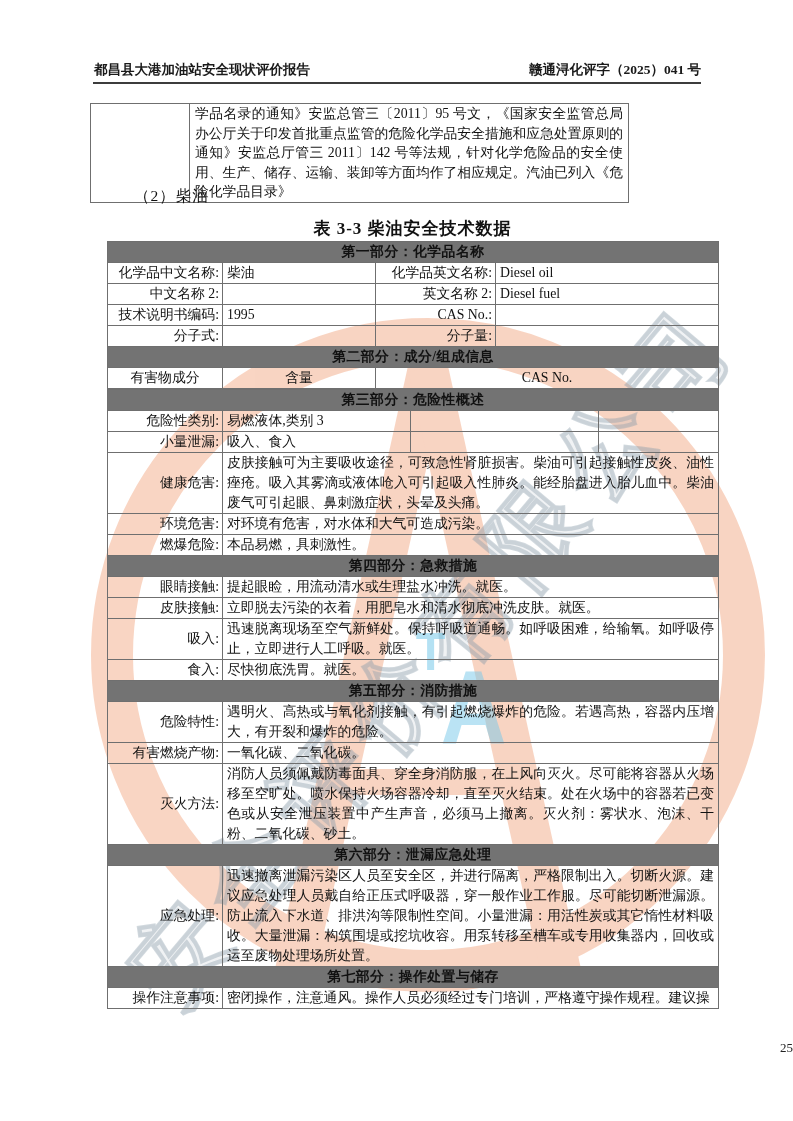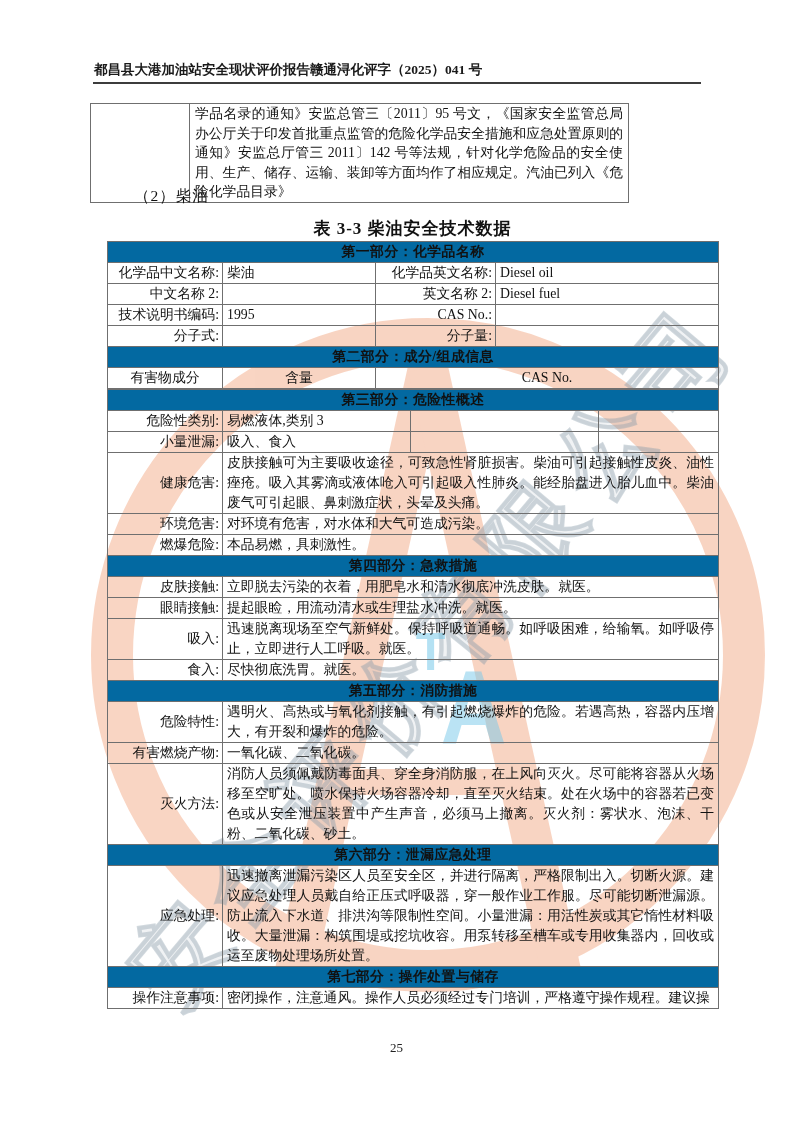"都昌县大港加油站安全现状评价报告" .page-header { justify-content: flex-start -> space-between }
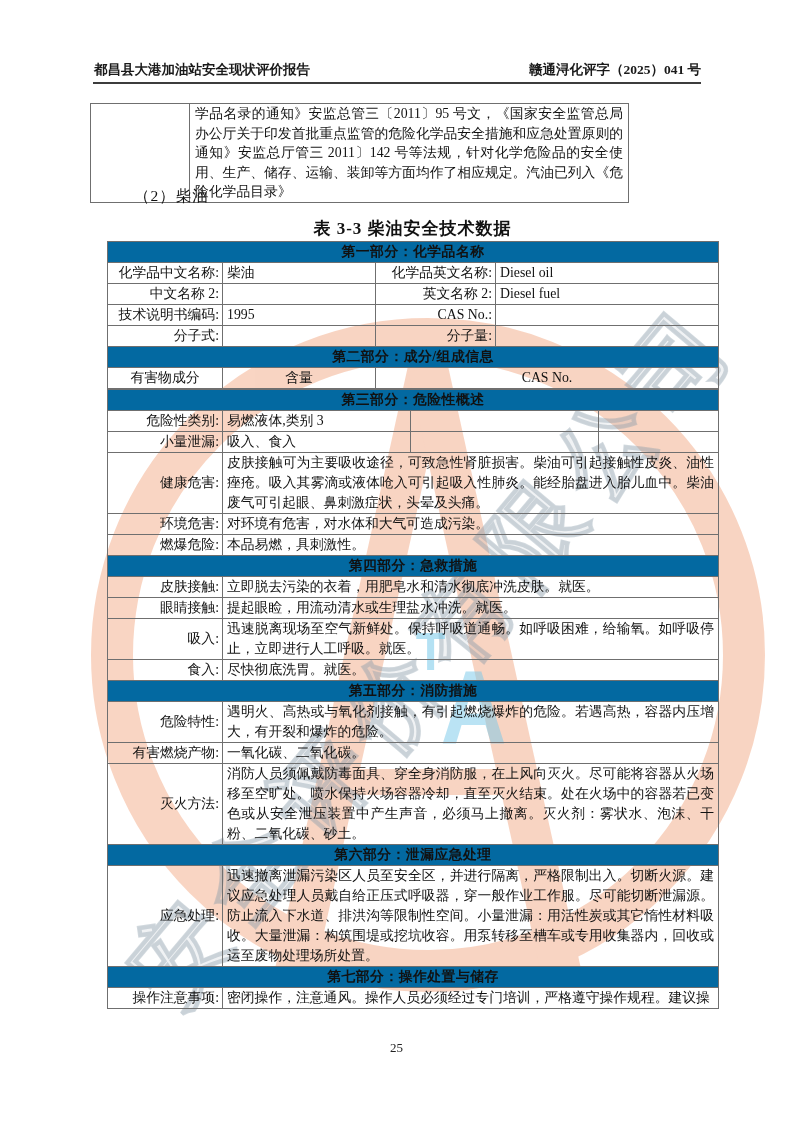"第一部分：化学品名称" .sds td.part-cell { background: #0369a1 -> #737373 }
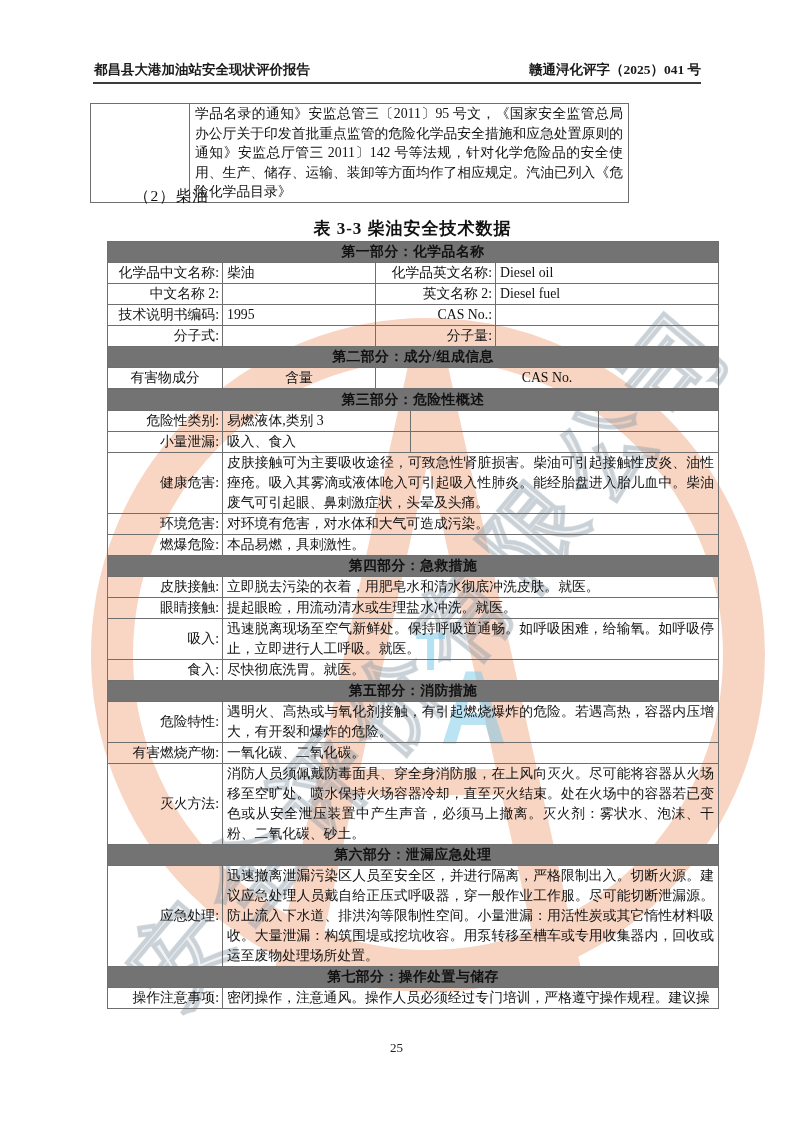"皮肤接触:" tr { order: before "眼睛接触:" -> after "眼睛接触:" }
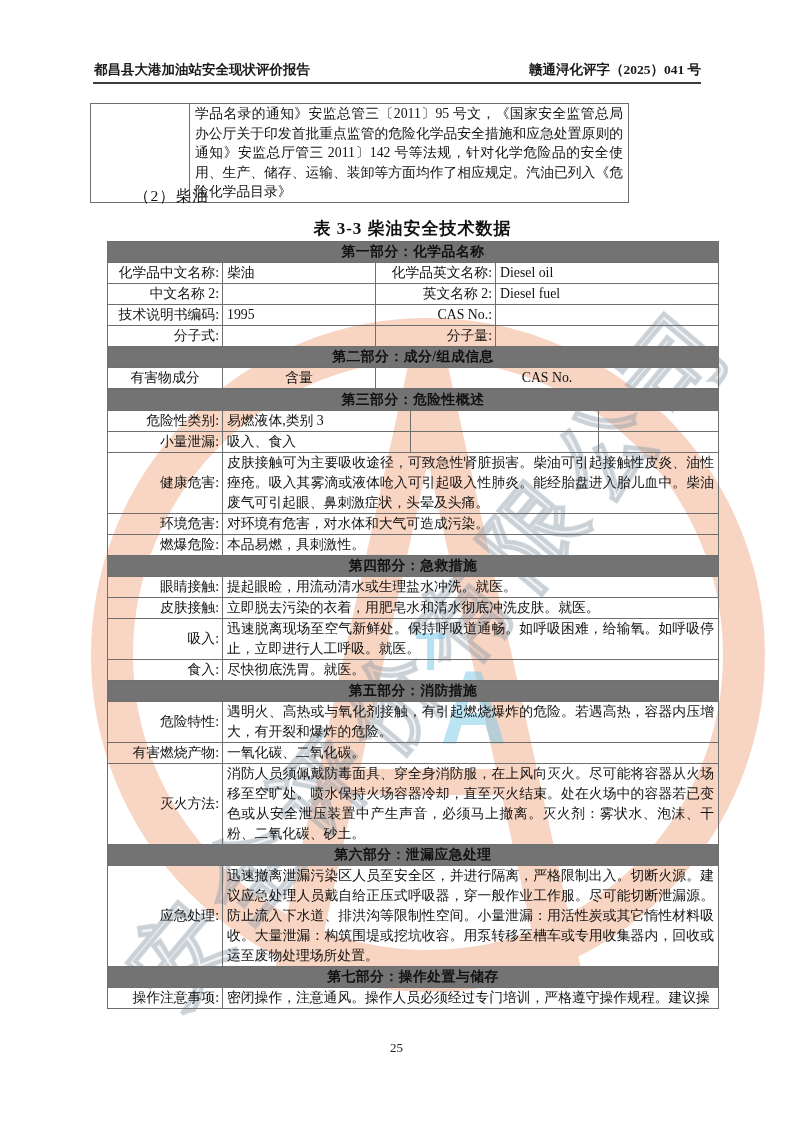"25" .page-num { text-align: center -> right }
